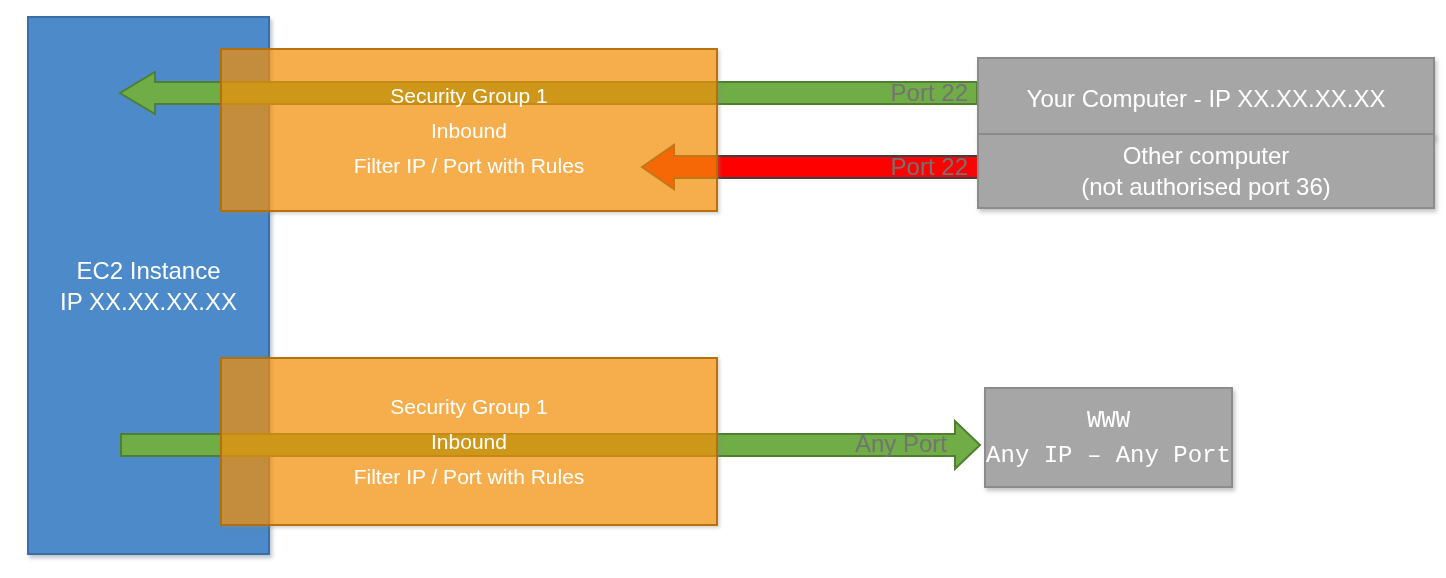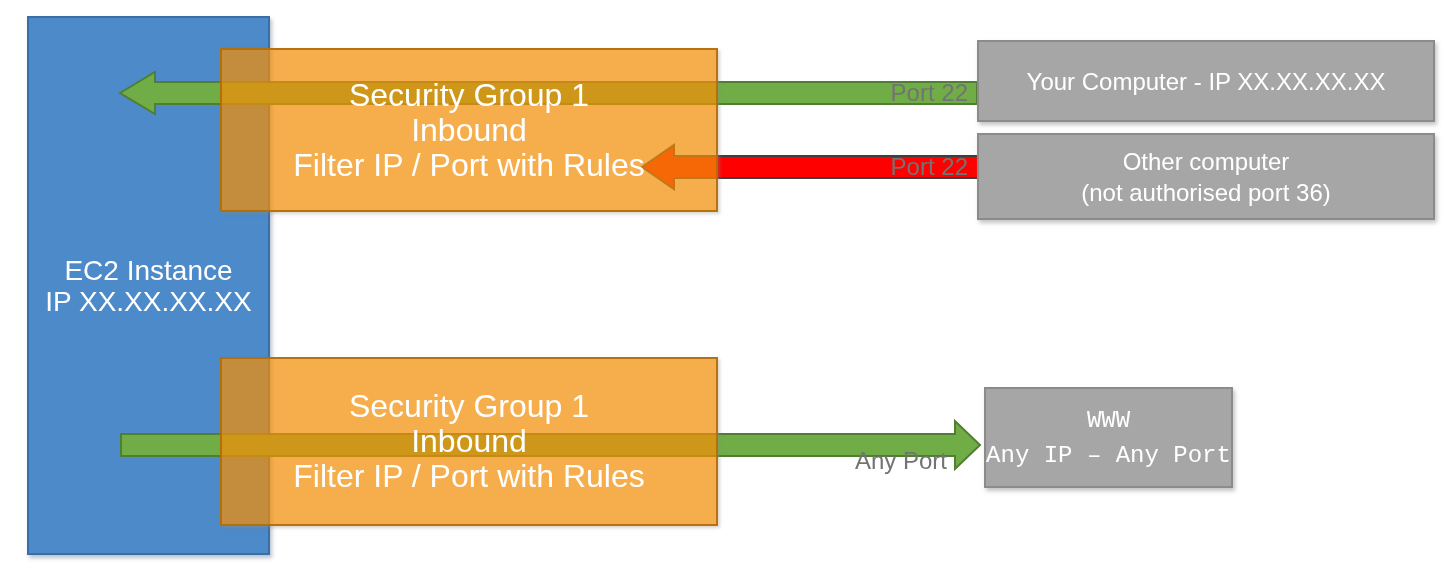"Security Group 1" .sg { font-size: 32px -> 21px }
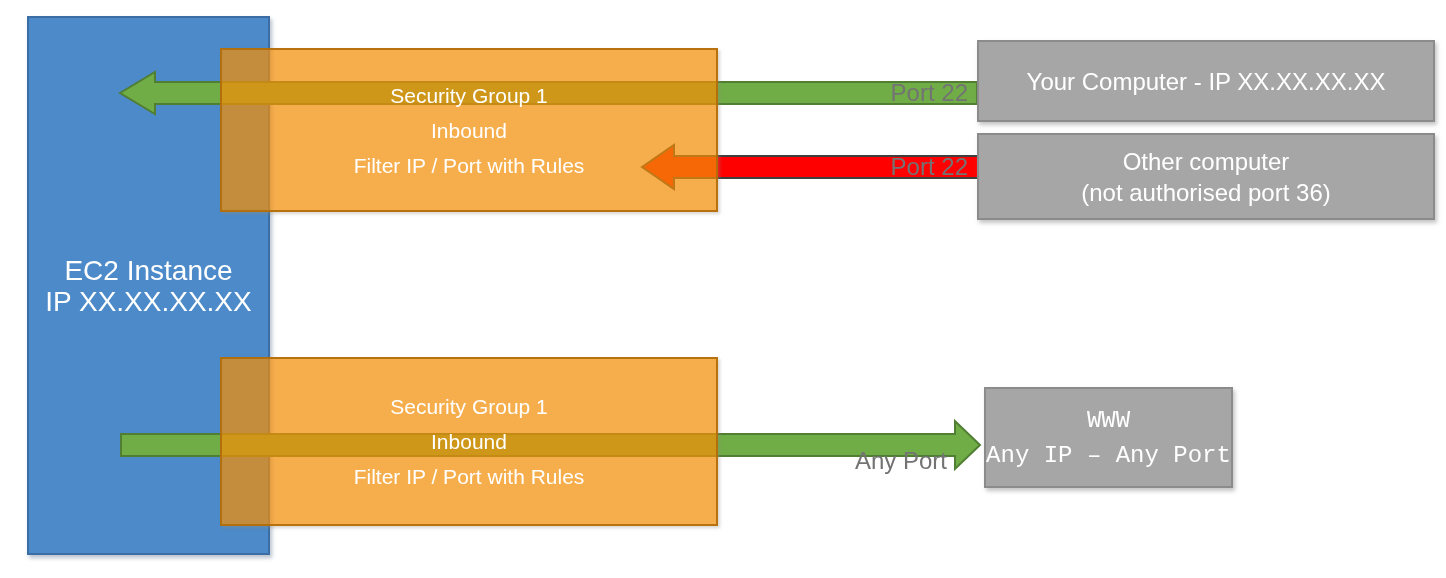"Your Computer - IP XX.XX.XX.XX" .your-computer { top: 40px -> 57px }
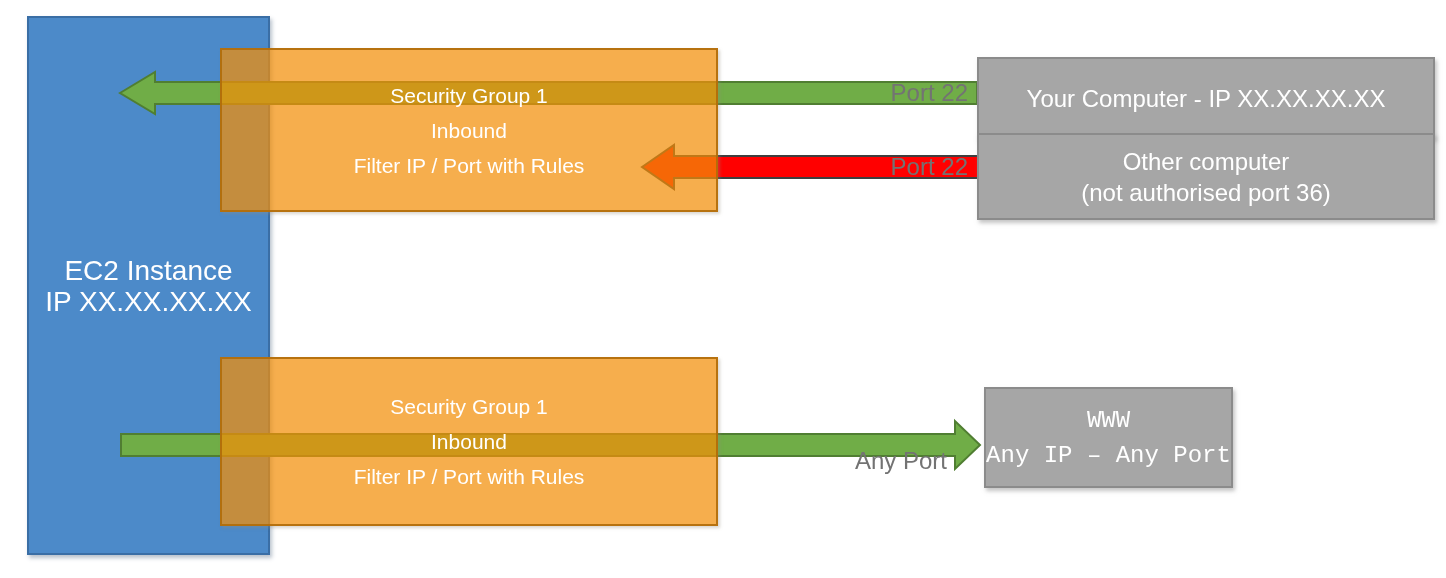"Other computer" .other-computer { height: 87px -> 76px }
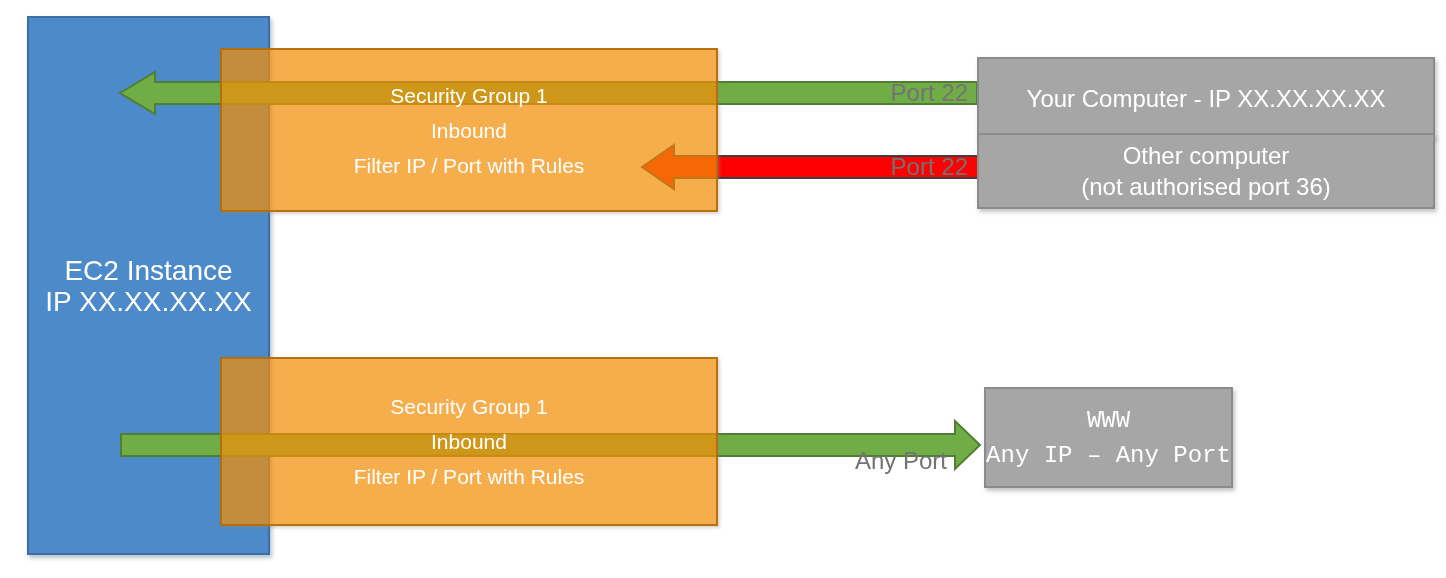"EC2 Instance" .ec2 { font-size: 28px -> 24px }
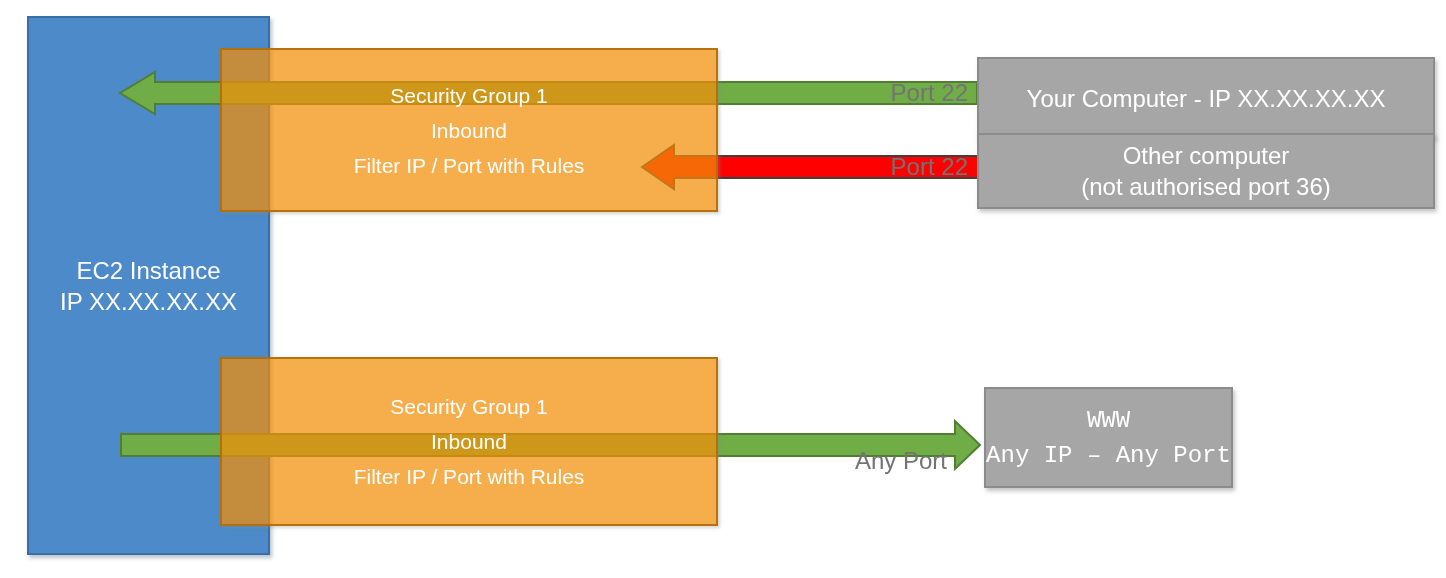"Any Port" .lbl-outbound { top: 448px -> 431px }
